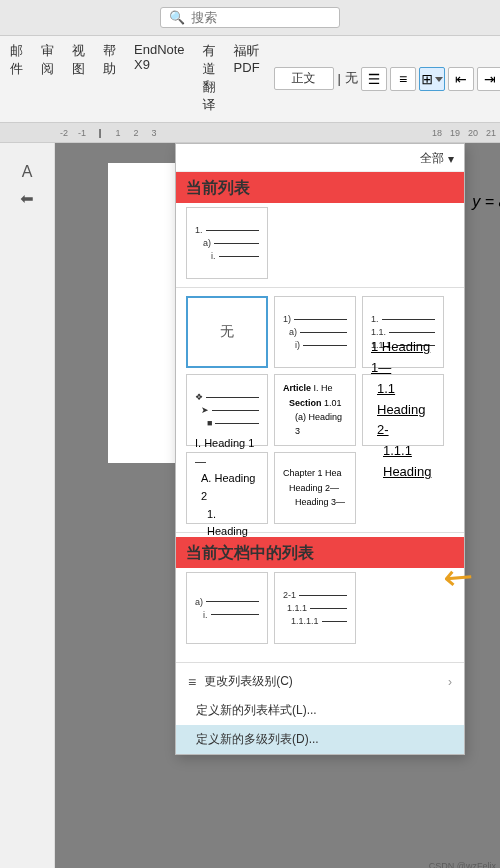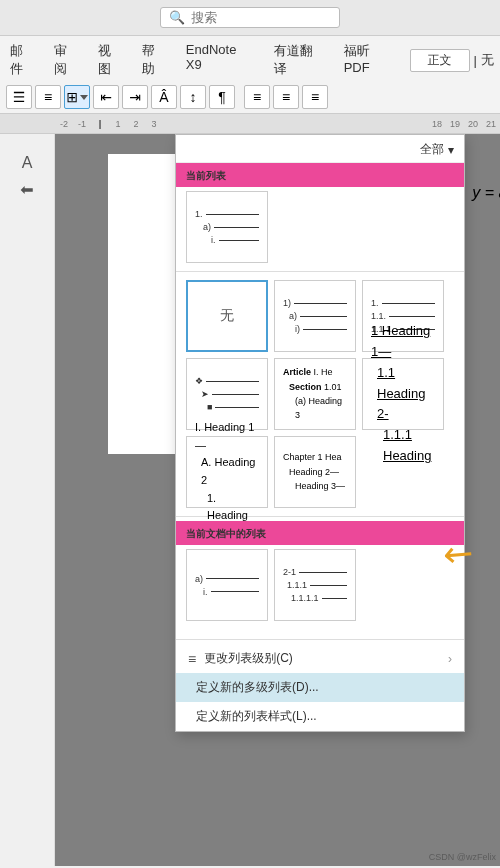"邮件" .ribbon { flex-direction: column -> row }
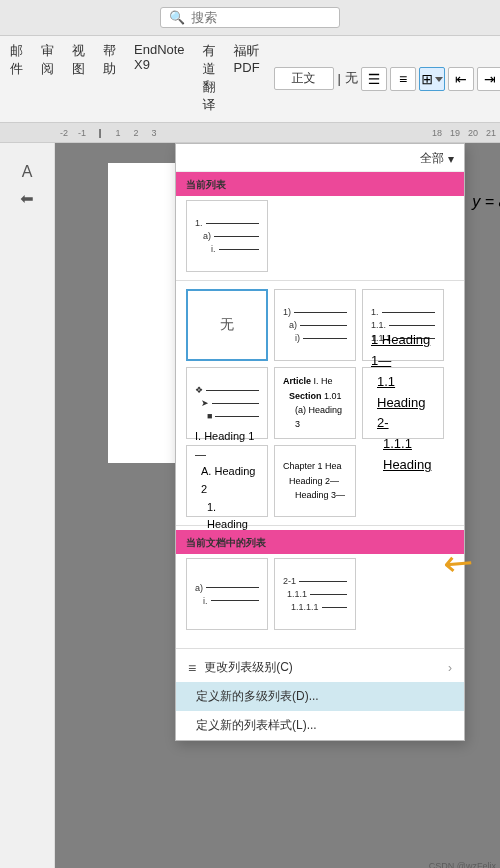"当前列表" .section-label { background: #ec4899 -> #ef4444; font-size: 10px -> 16px }
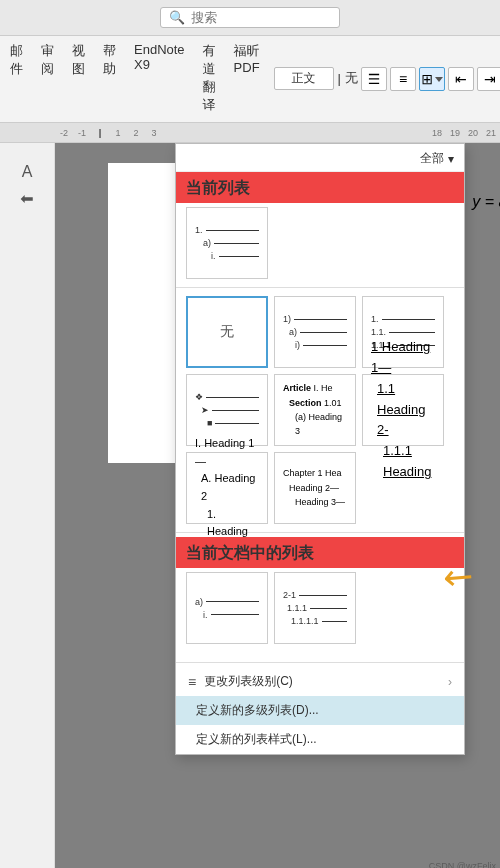"定义新的多级列表(D)..." div.menu-item { order: before "定义新的列表样式(L)..." -> after "定义新的列表样式(L)..." }
